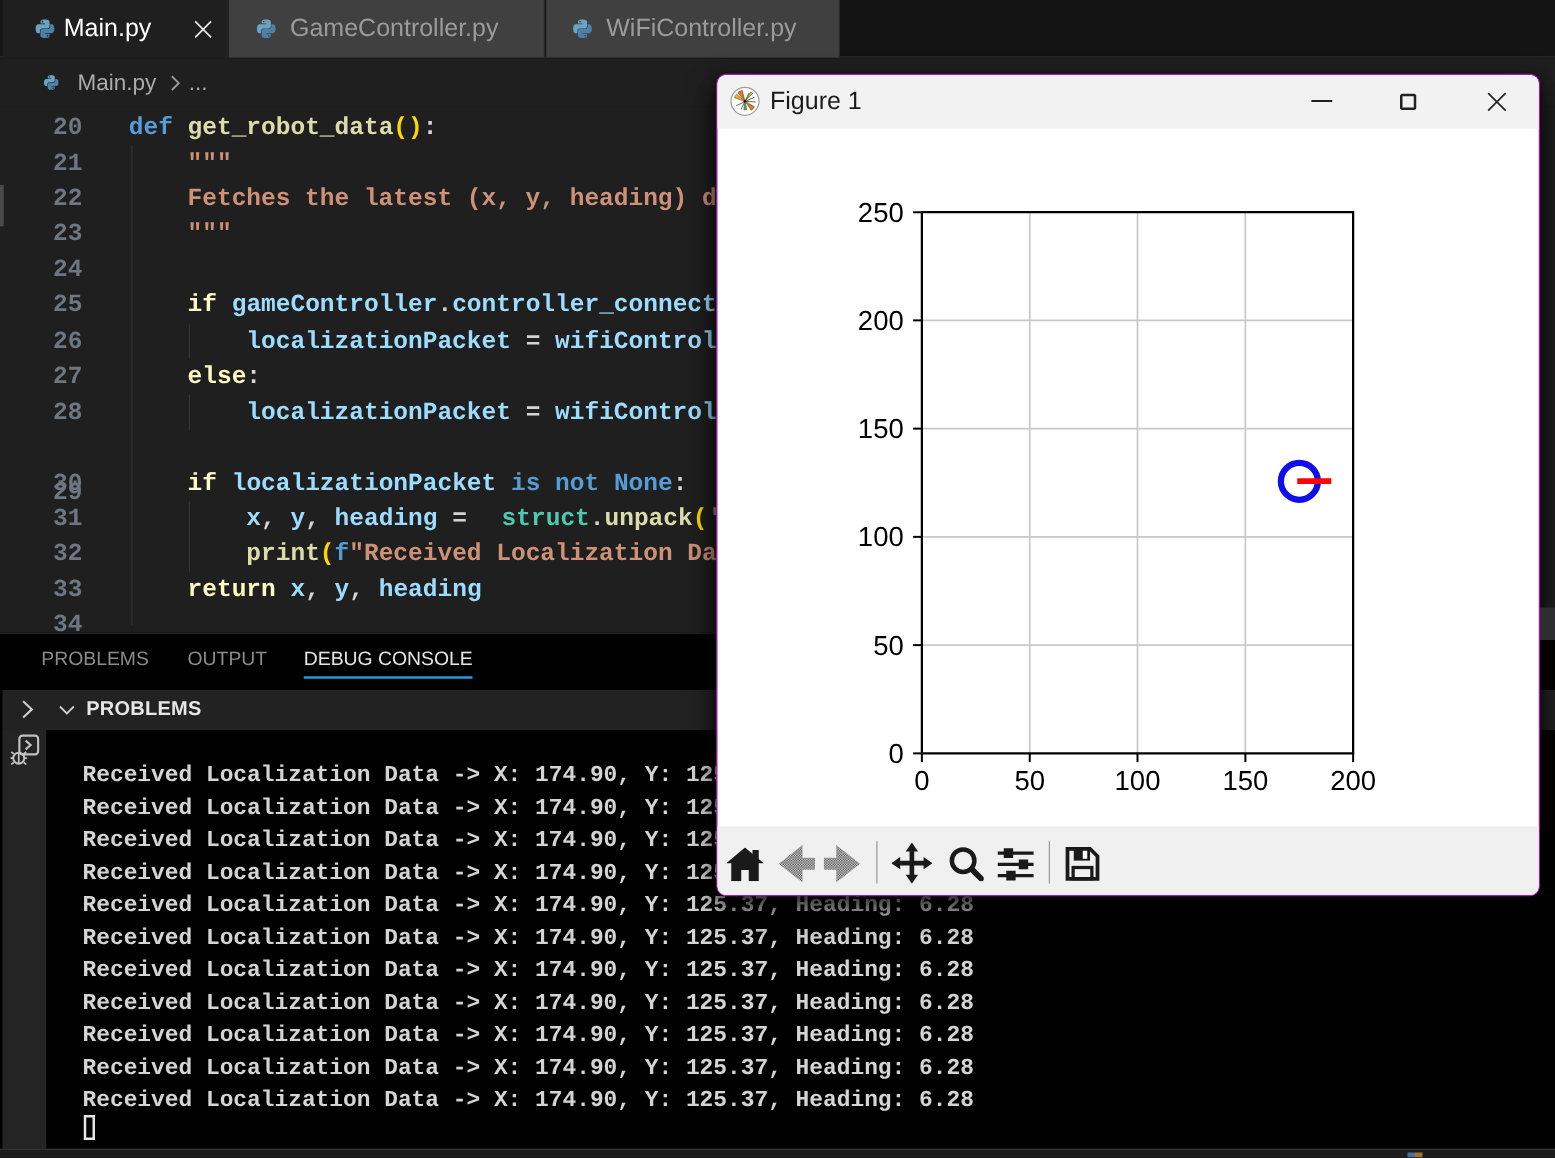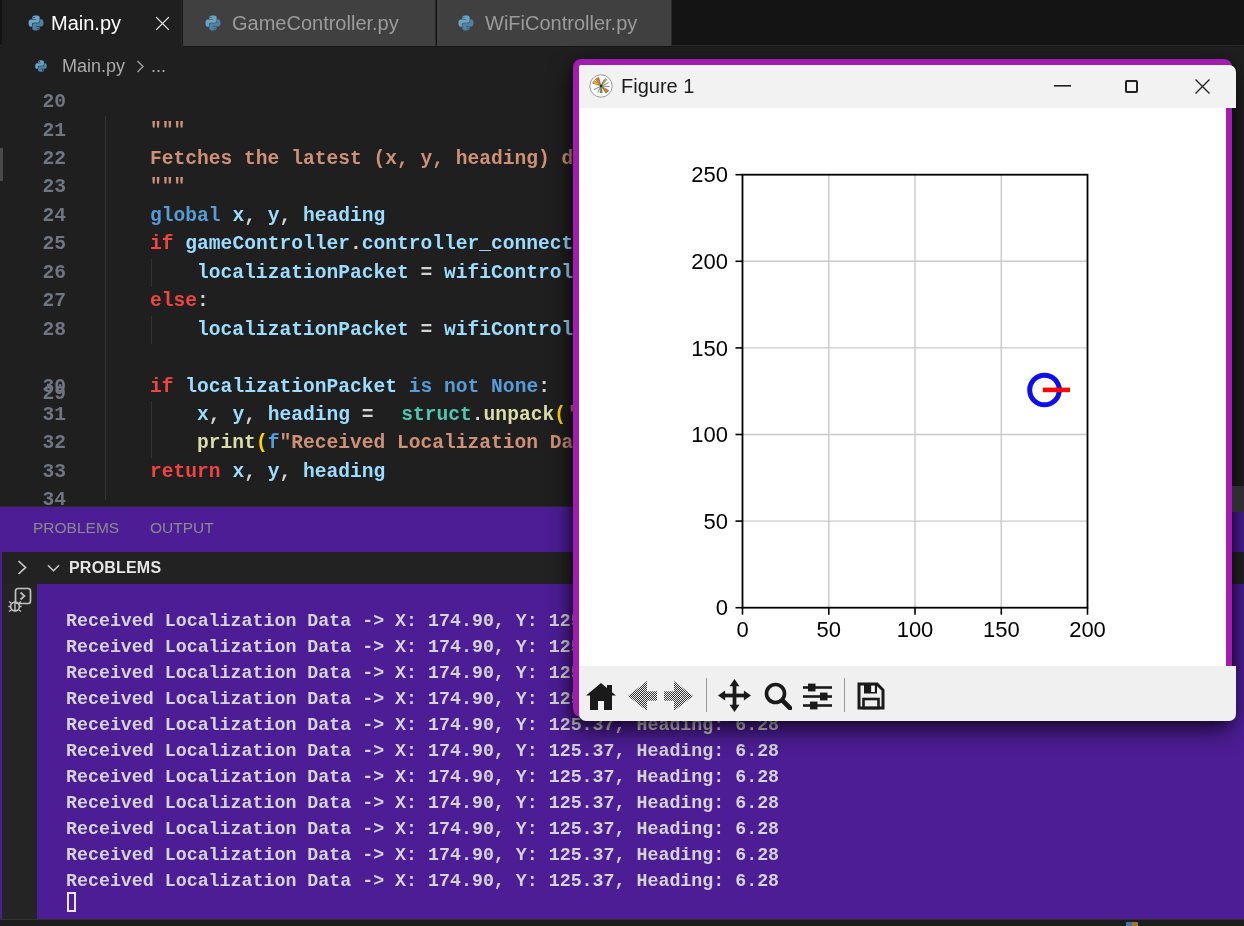"Figure 1" #figwin { border: 6px solid #a21caf -> 1px solid #a21caf }
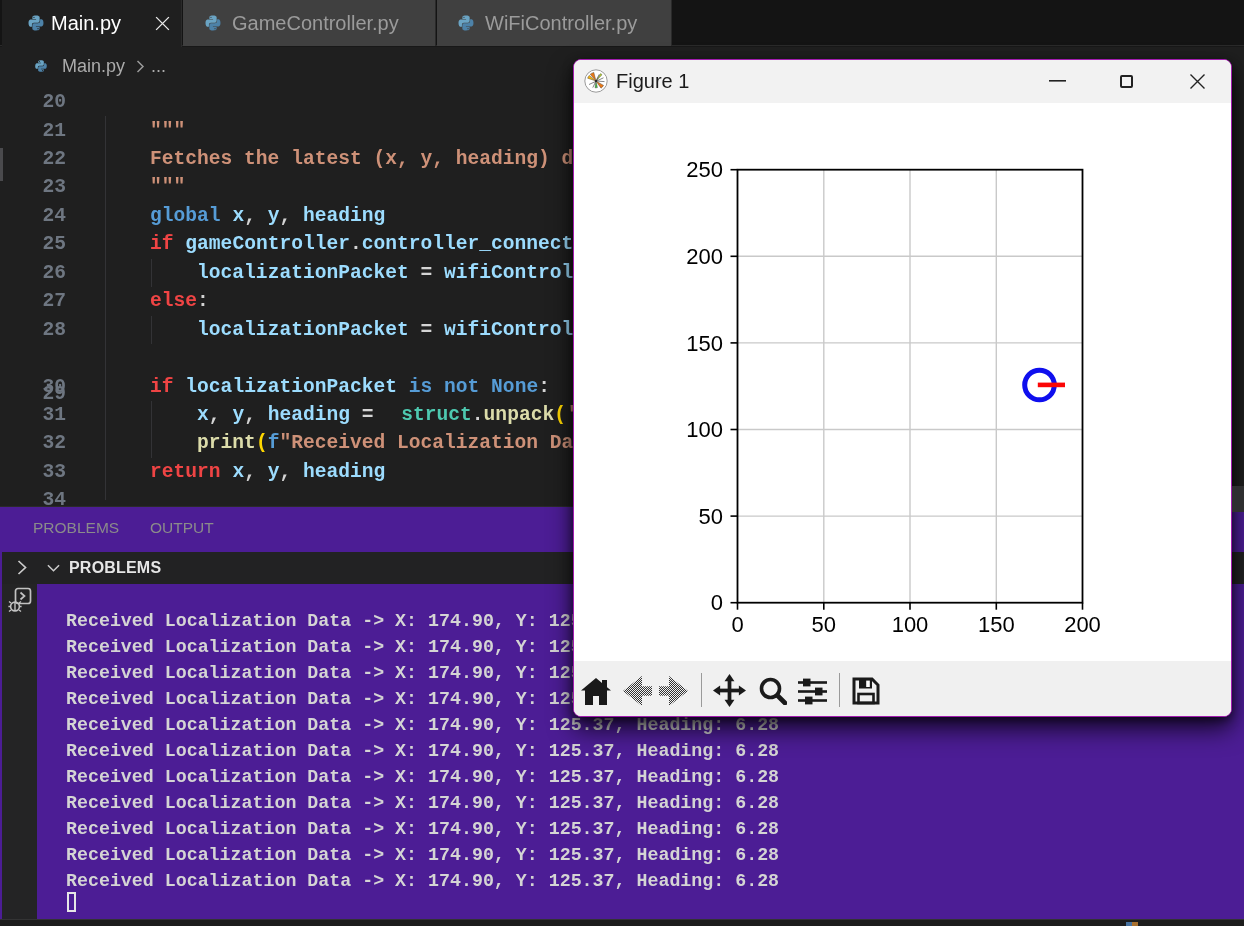"def get_robot_data():" div.cl { html: none -> <div><span>def</span> <span>get_robot_data</span><span>()</span><span>:</span></div> }
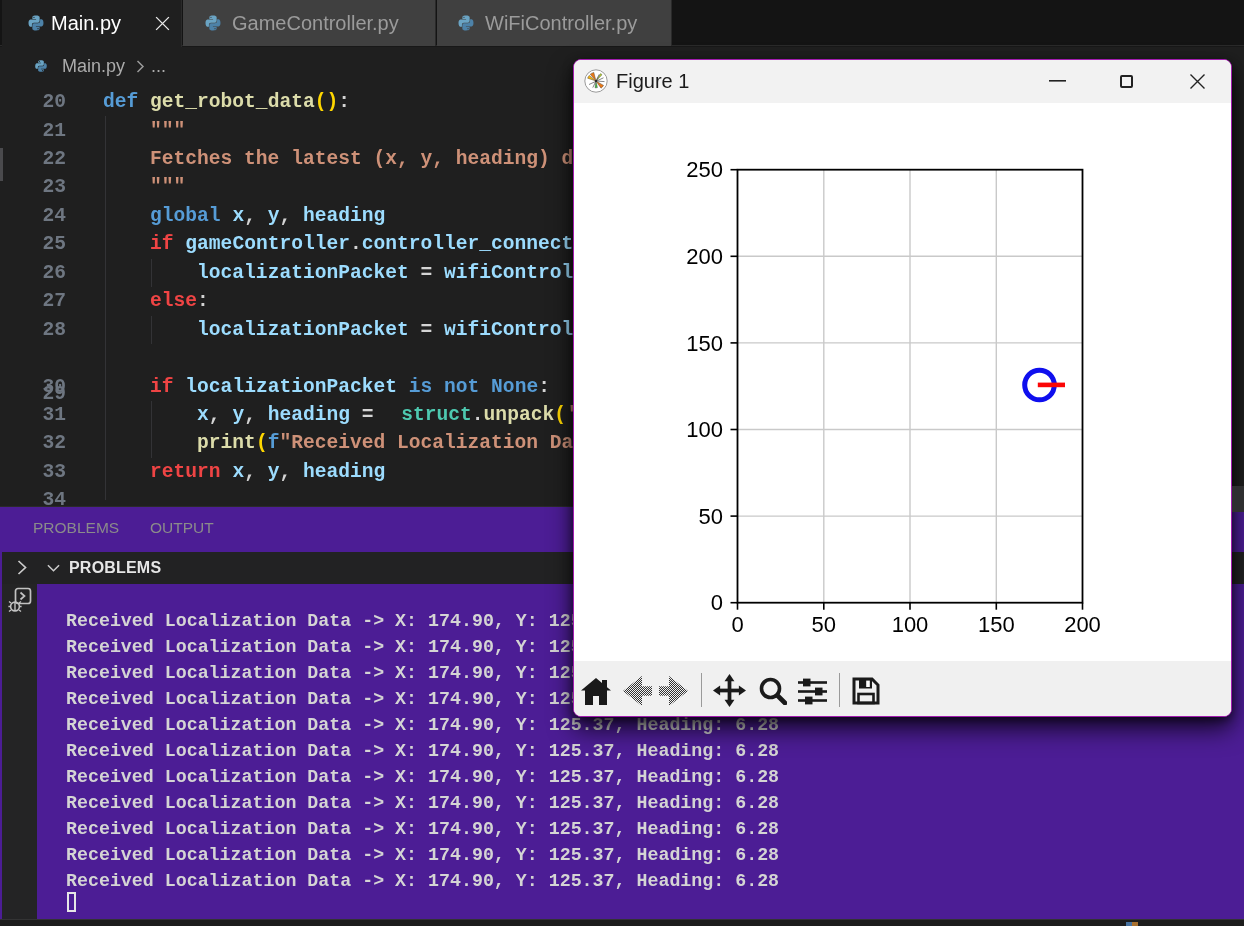"global x, y, heading" div.cl { html: <div> <span>global</span> <span>x</span><span>,</span> <span>y</span><span>,</span> <span>heading</span></div> -> none }
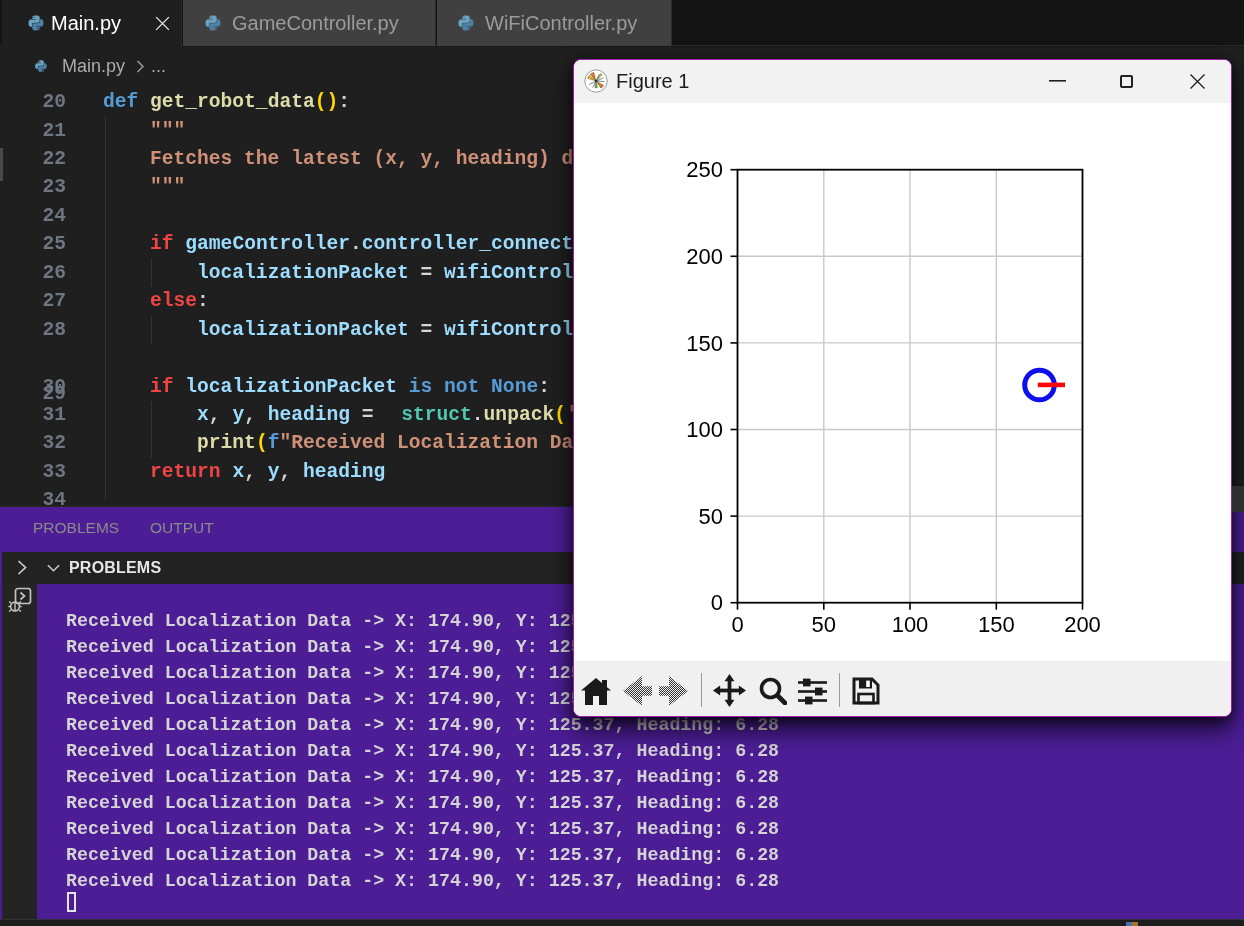"if" .cl .c { color: #ef4444 -> #fef9c3 }
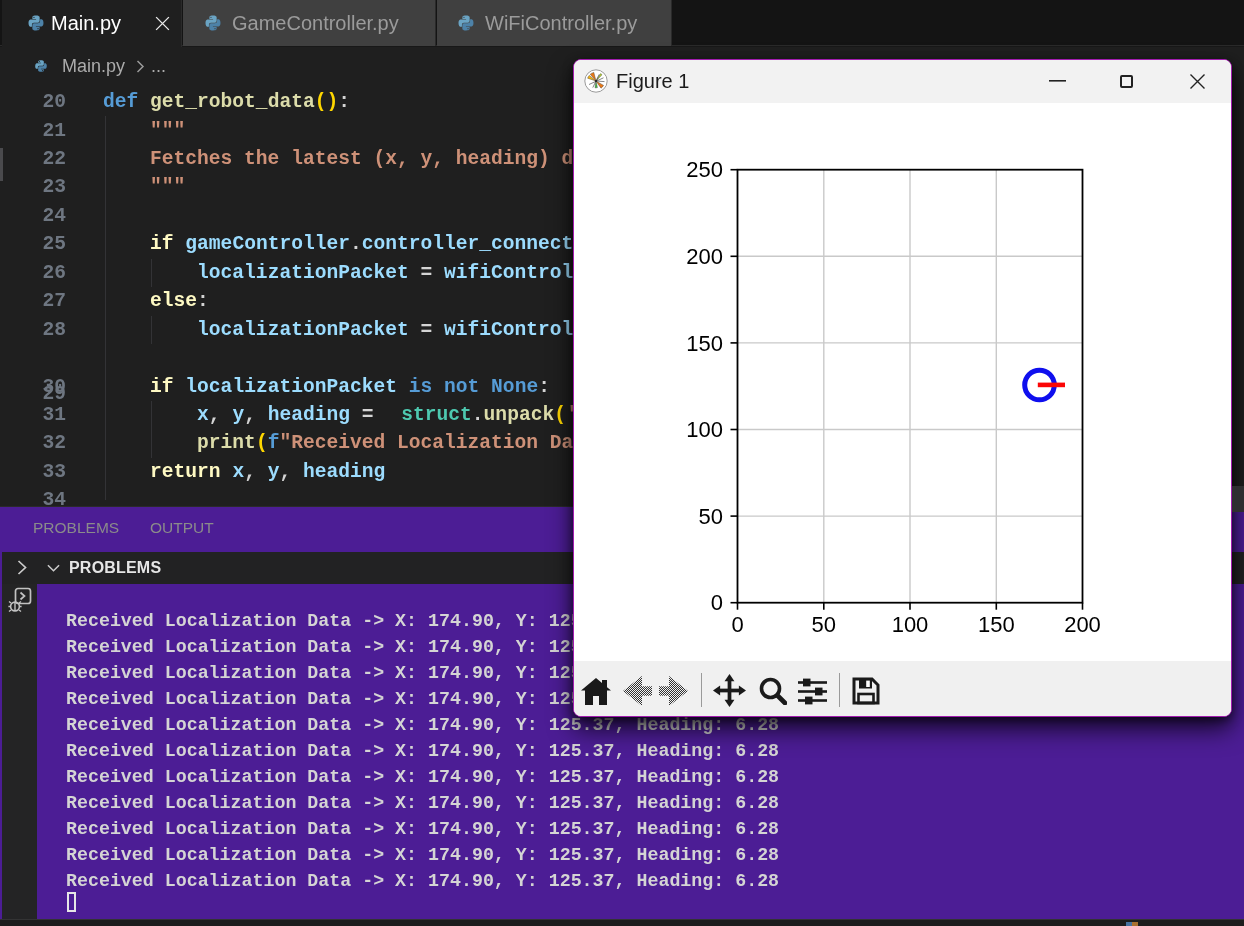"PROBLEMS" #panel { background: #4c1d95 -> #000000 }
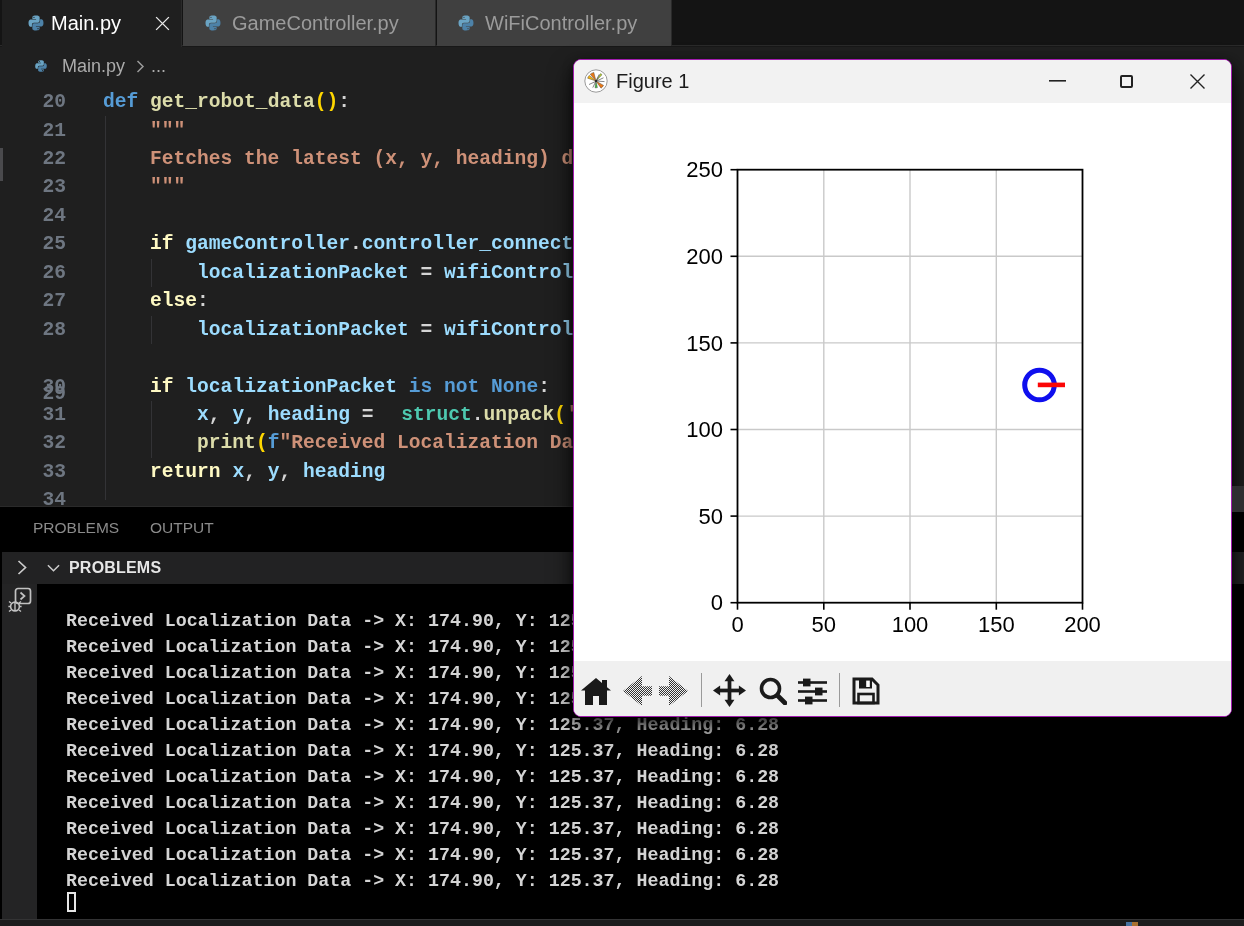"DEBUG CONSOLE" div.ptab { html: none -> <div>DEBUG CONSOLE</div> }
